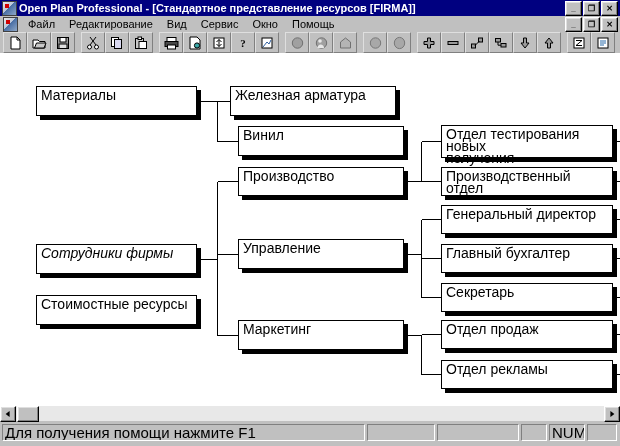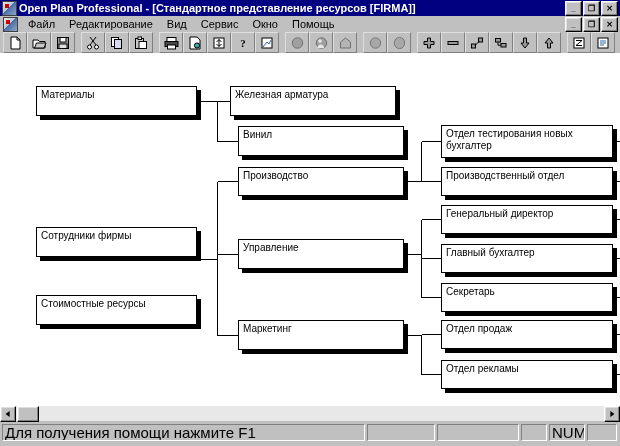"Материалы" .node .lbl { font-size: 10px -> 14px }
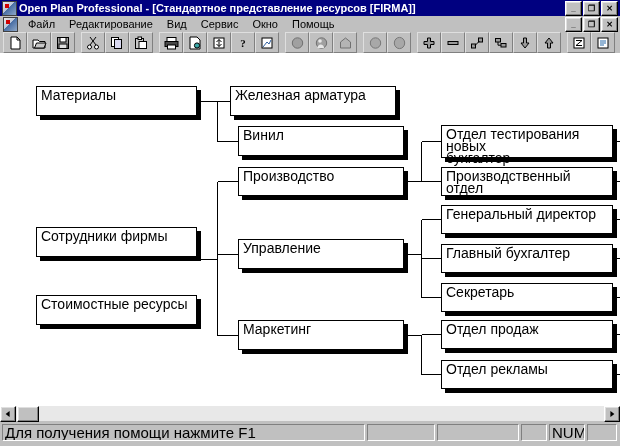"Отдел тестирования новых" div.lbl { text: бухгалтер -> получения }
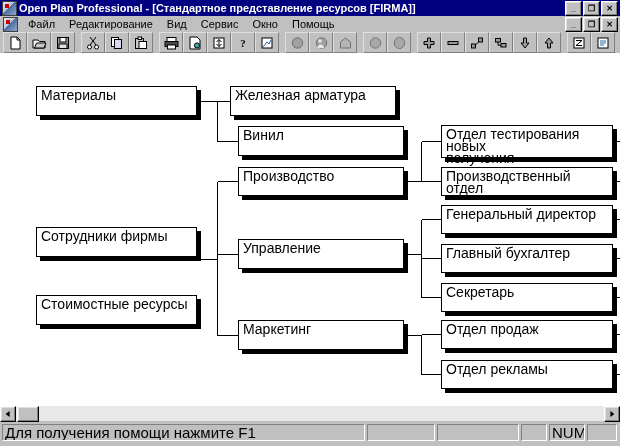"Сотрудники фирмы" div.node { font-style: none -> italic; top: 174px -> 191px }
